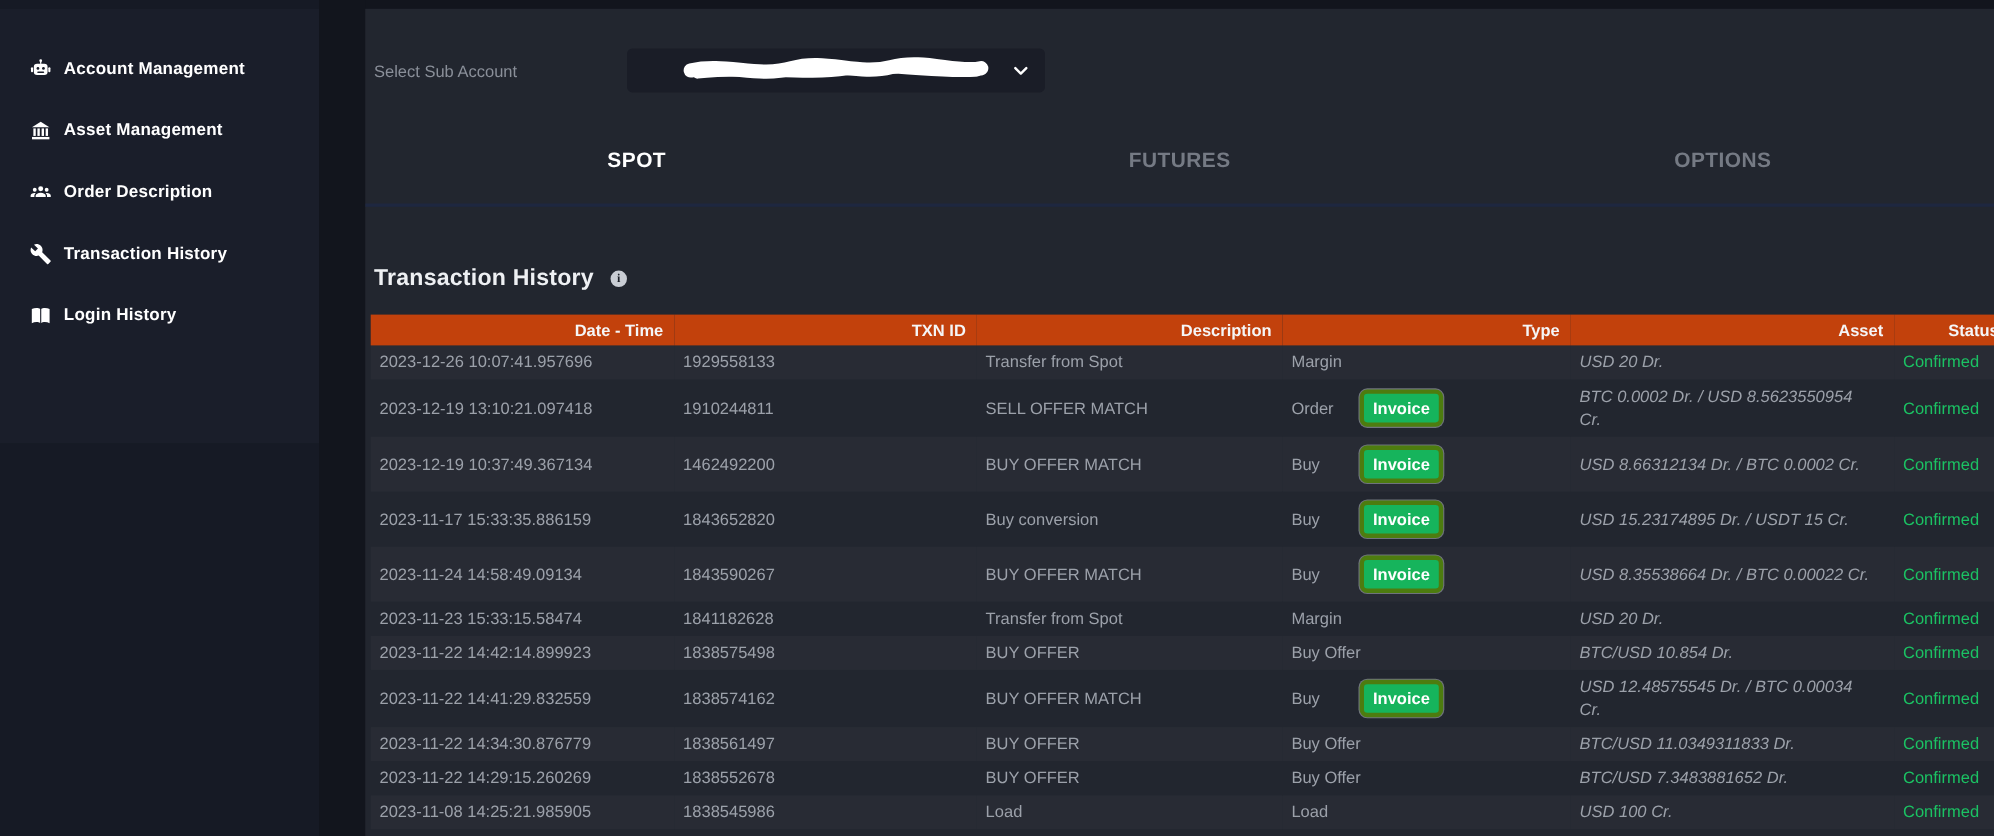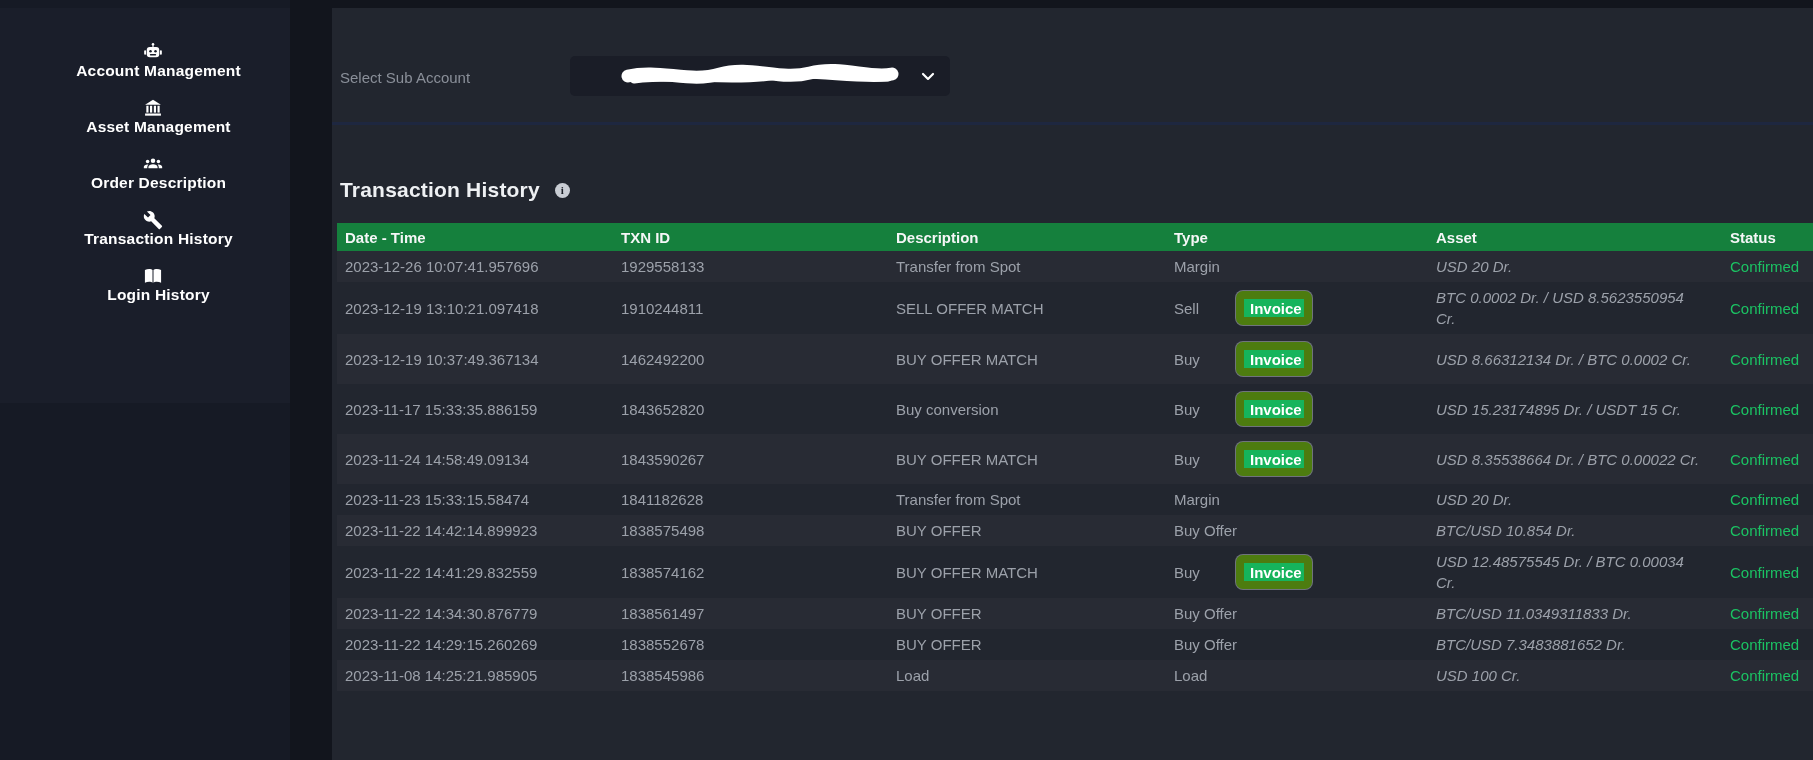"Account Management" .side-item { flex-direction: column -> none }
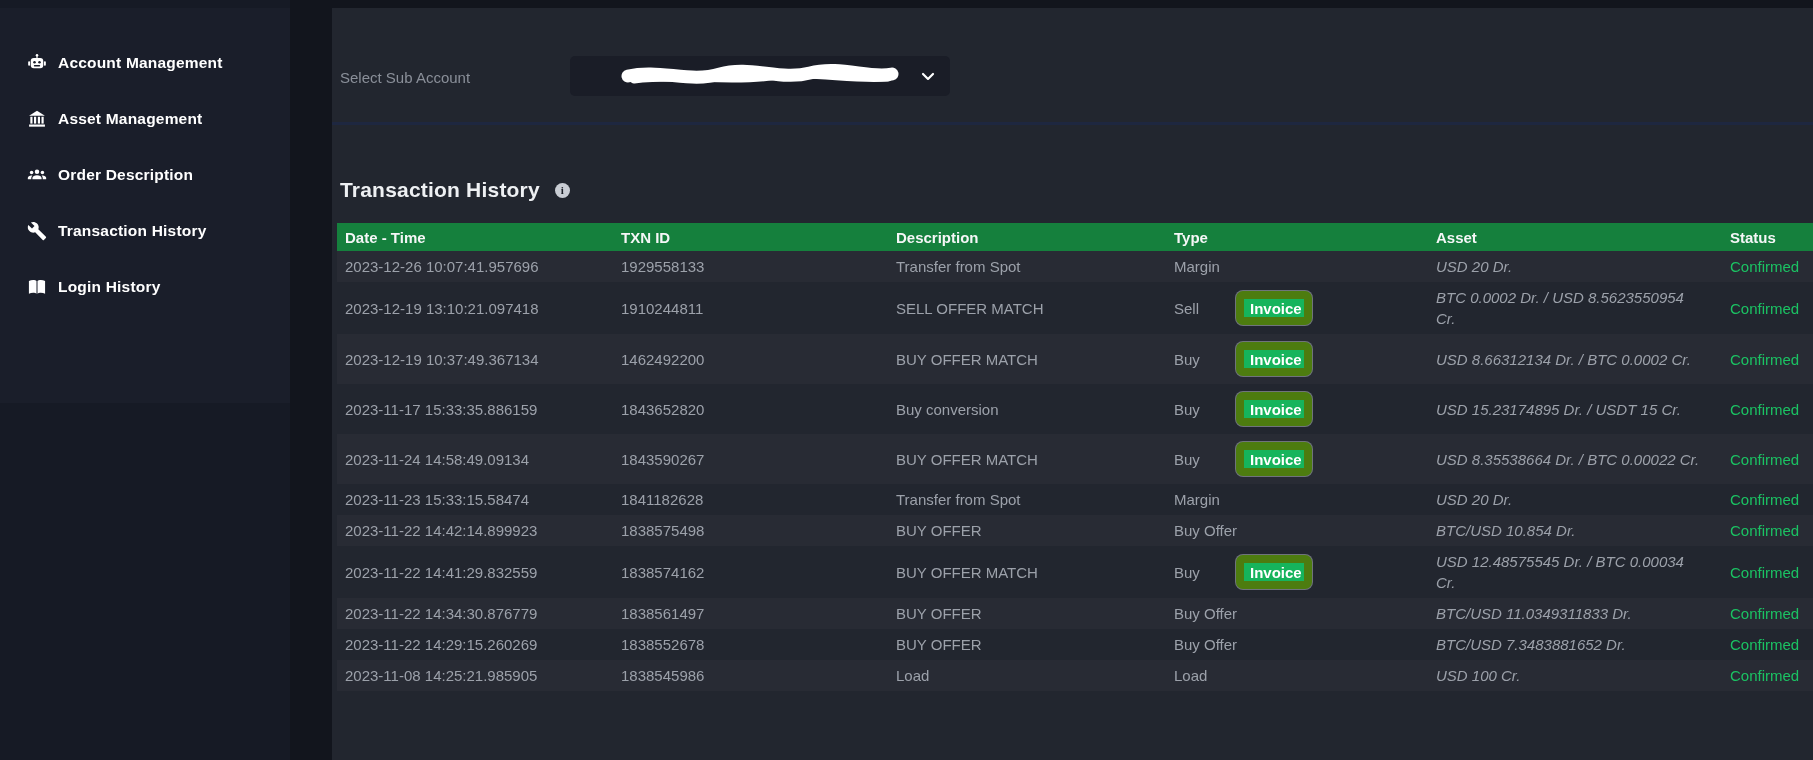"Select Sub Account" .select-row { padding: 48px 0 0 8px -> 36px 0 0 8px }
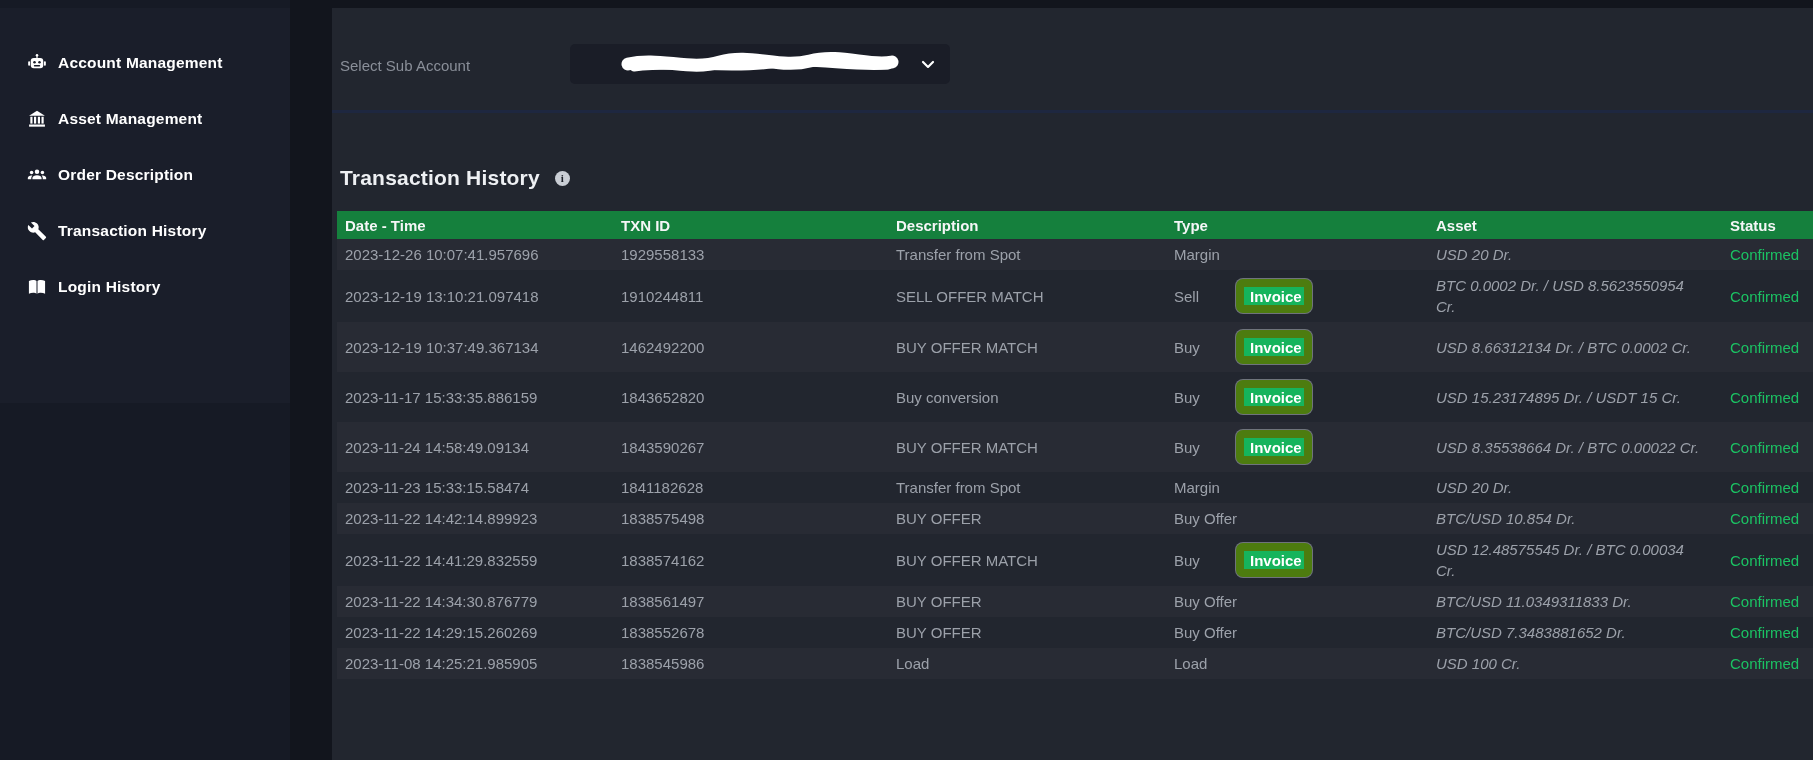"SPOT" div.tabs { html: none -> <div> <div>SPOT</div> <div>FUTURES</div> <div>OPTIONS</div> </div> }
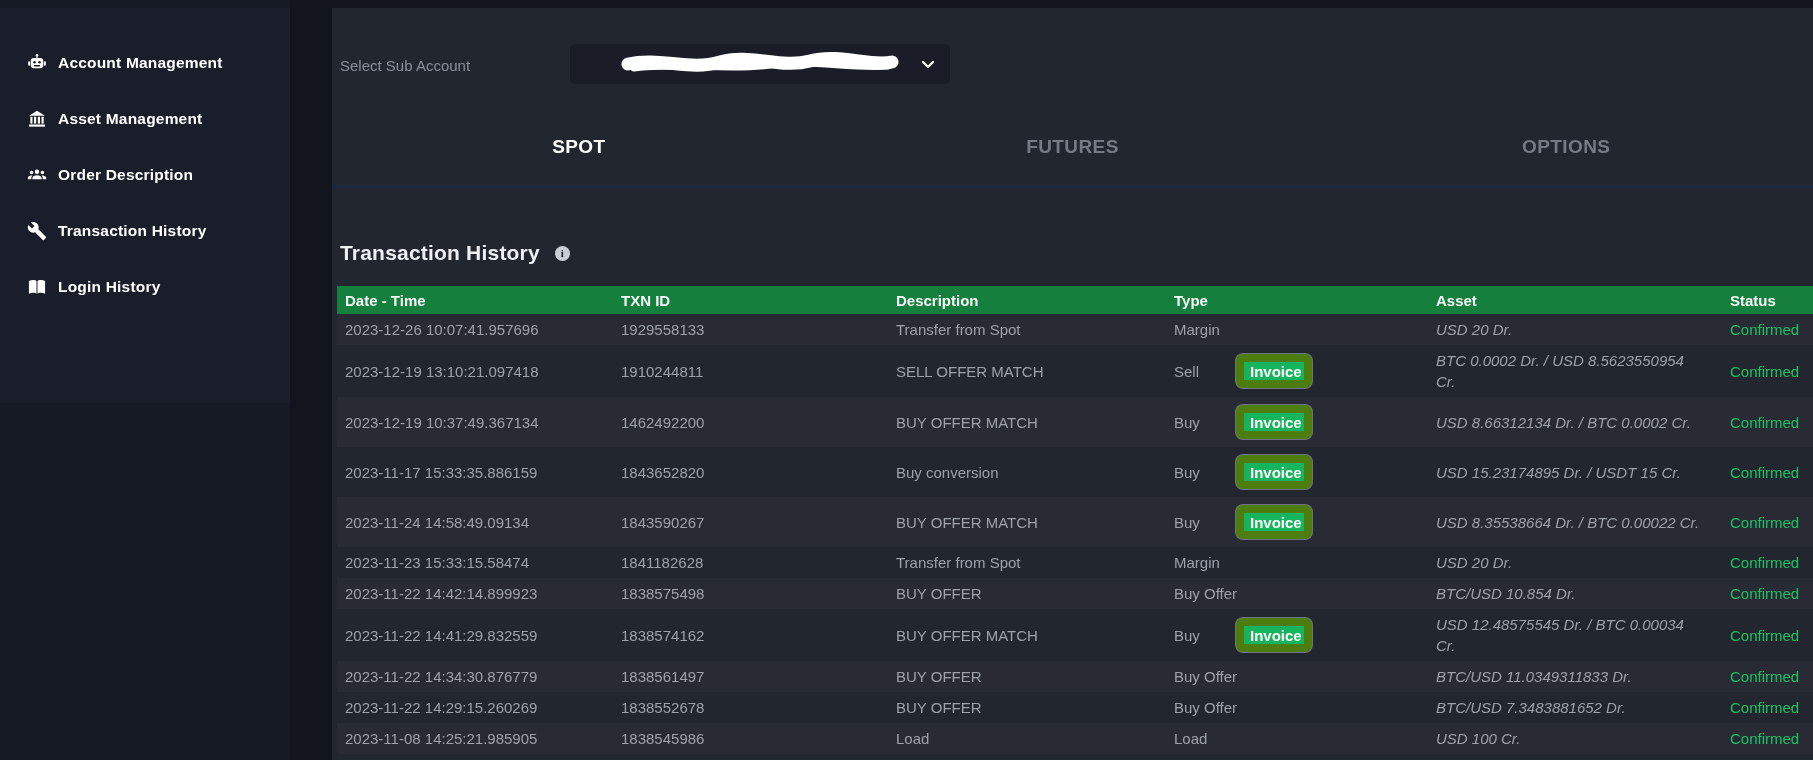"Date - Time" thead th { background: #15803d -> #c2410c; text-align: left -> right }
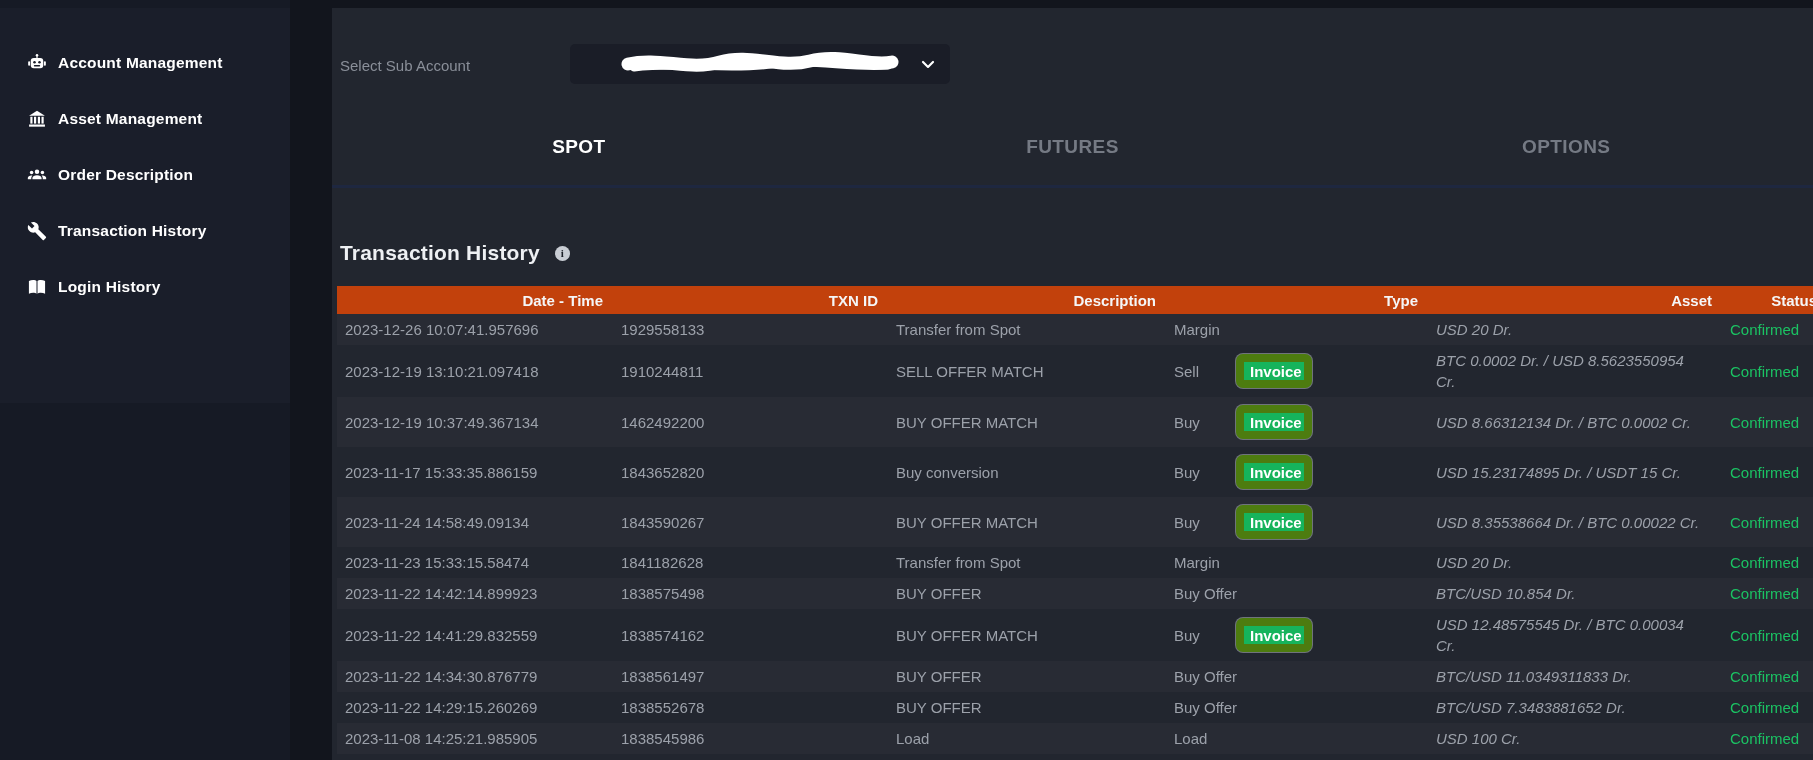"Sell" span.type-label { text: Sell -> Order }
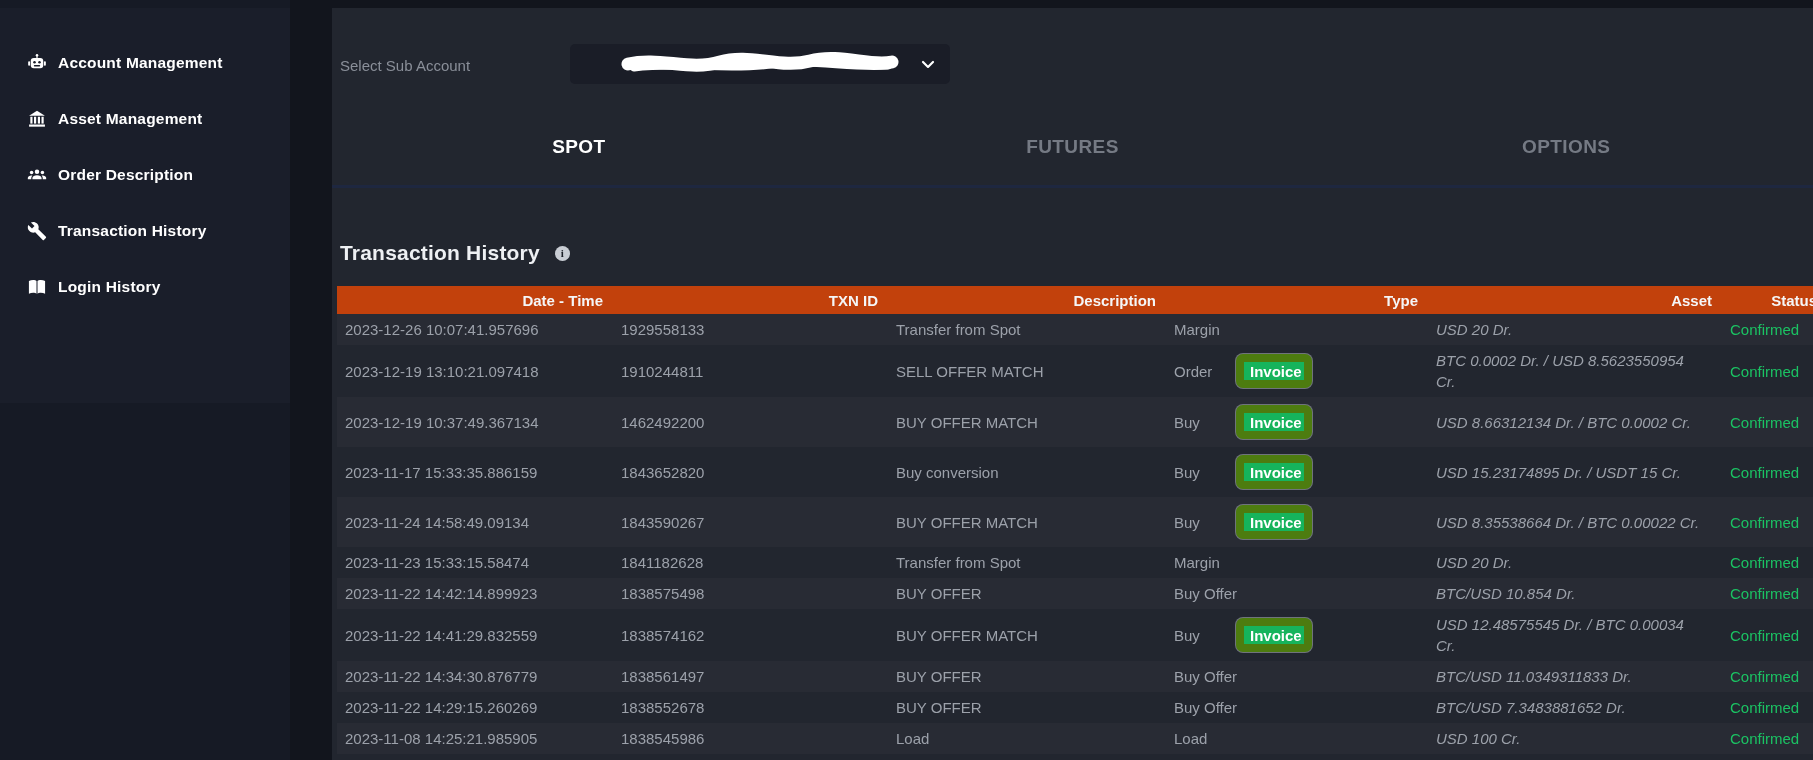"Invoice" .invoice-btn { border: 8px solid #4d7c0f -> 4px solid #4d7c0f }
